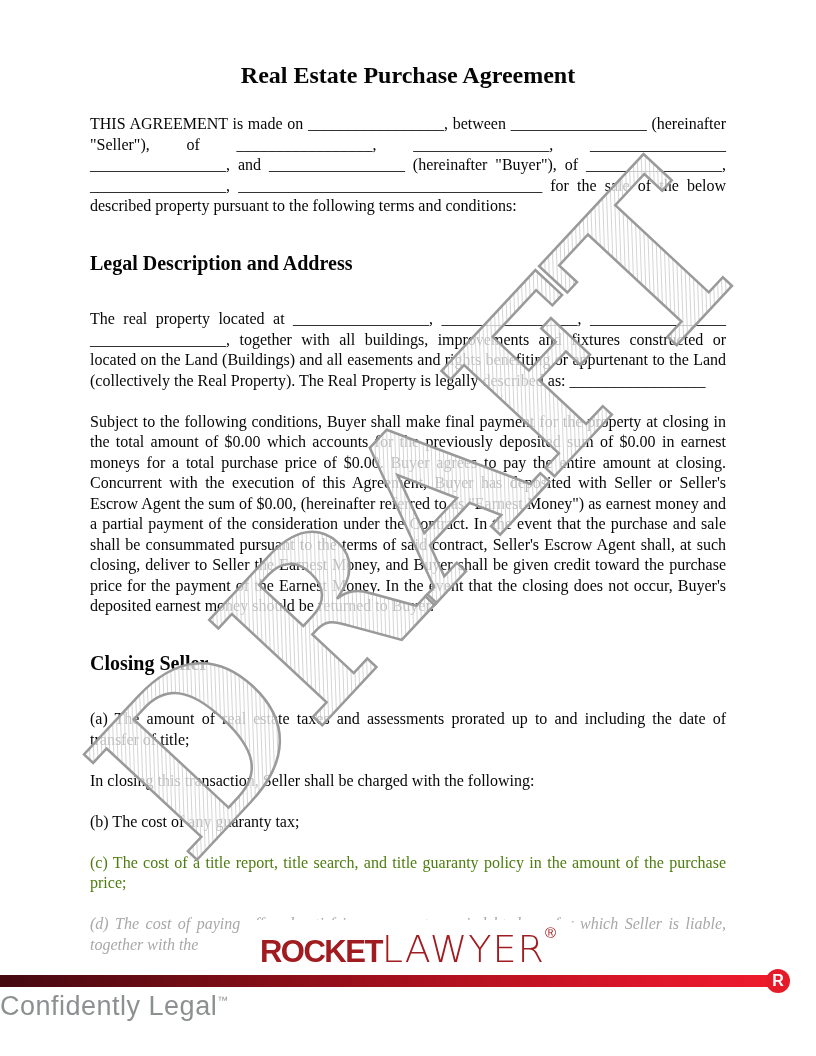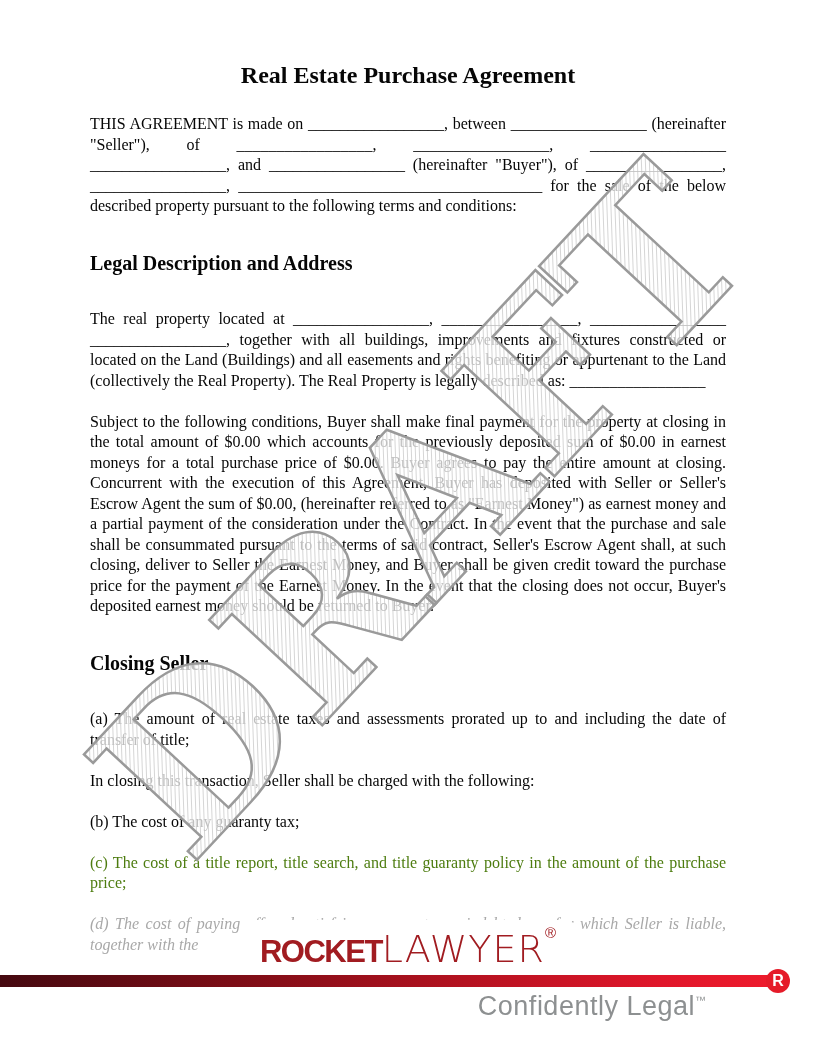"Confidently Legal™" .footer-tagline { text-align: right -> left }
